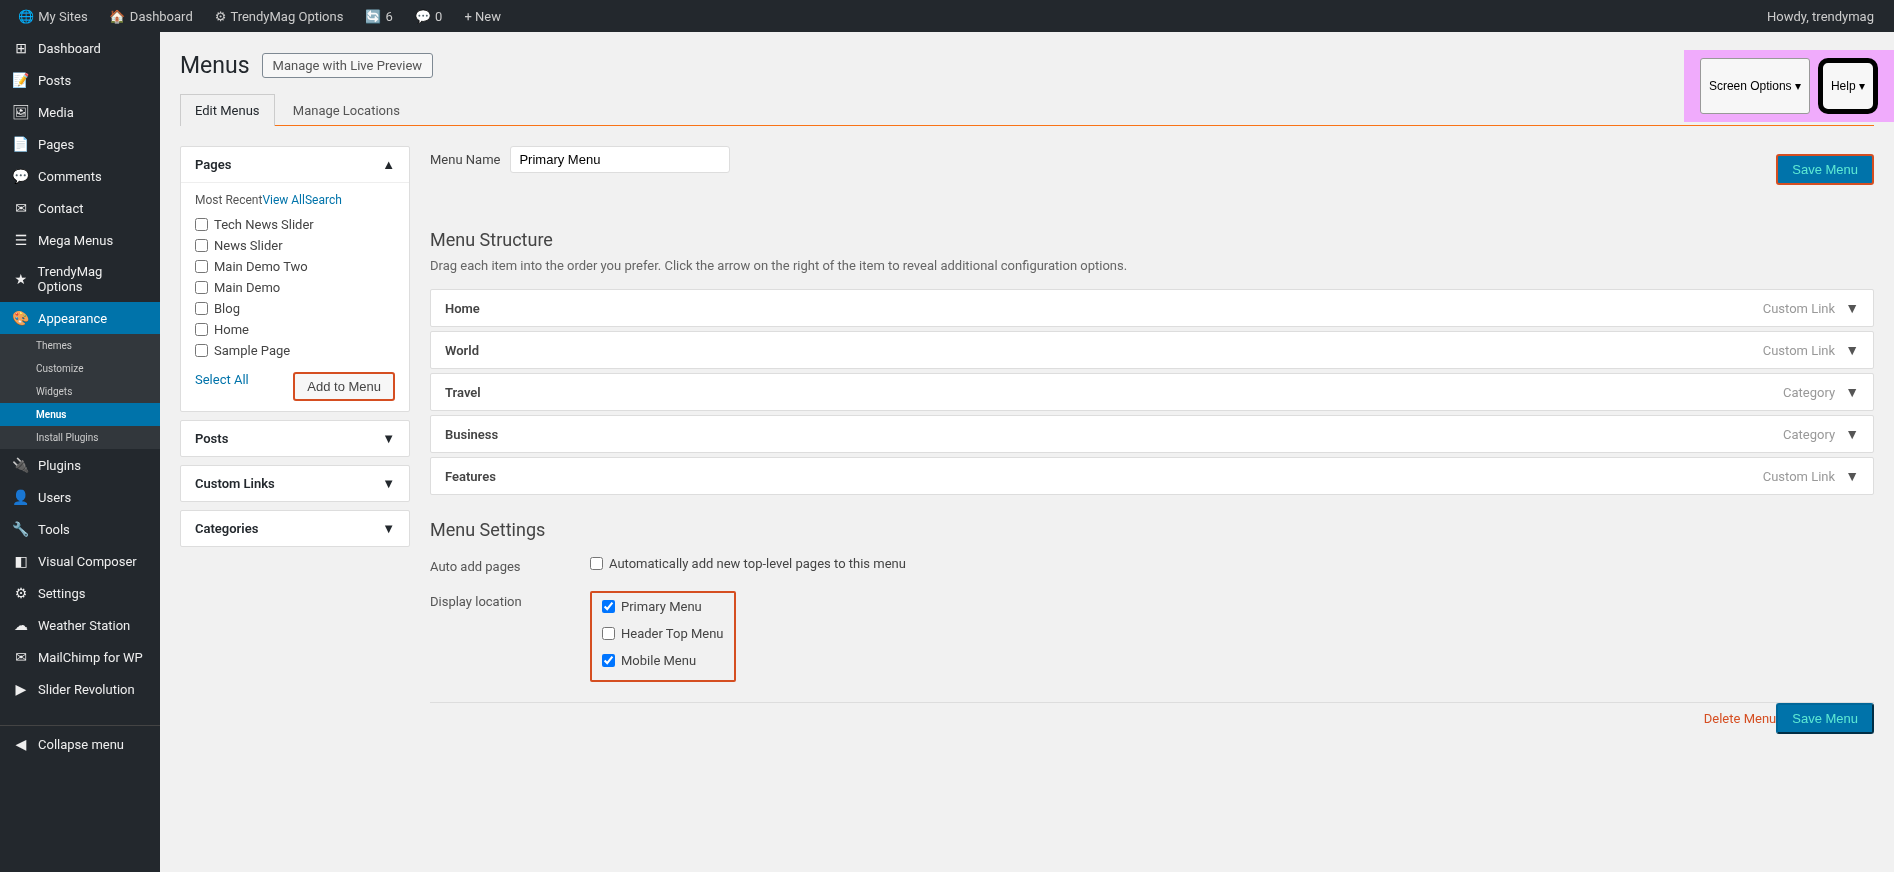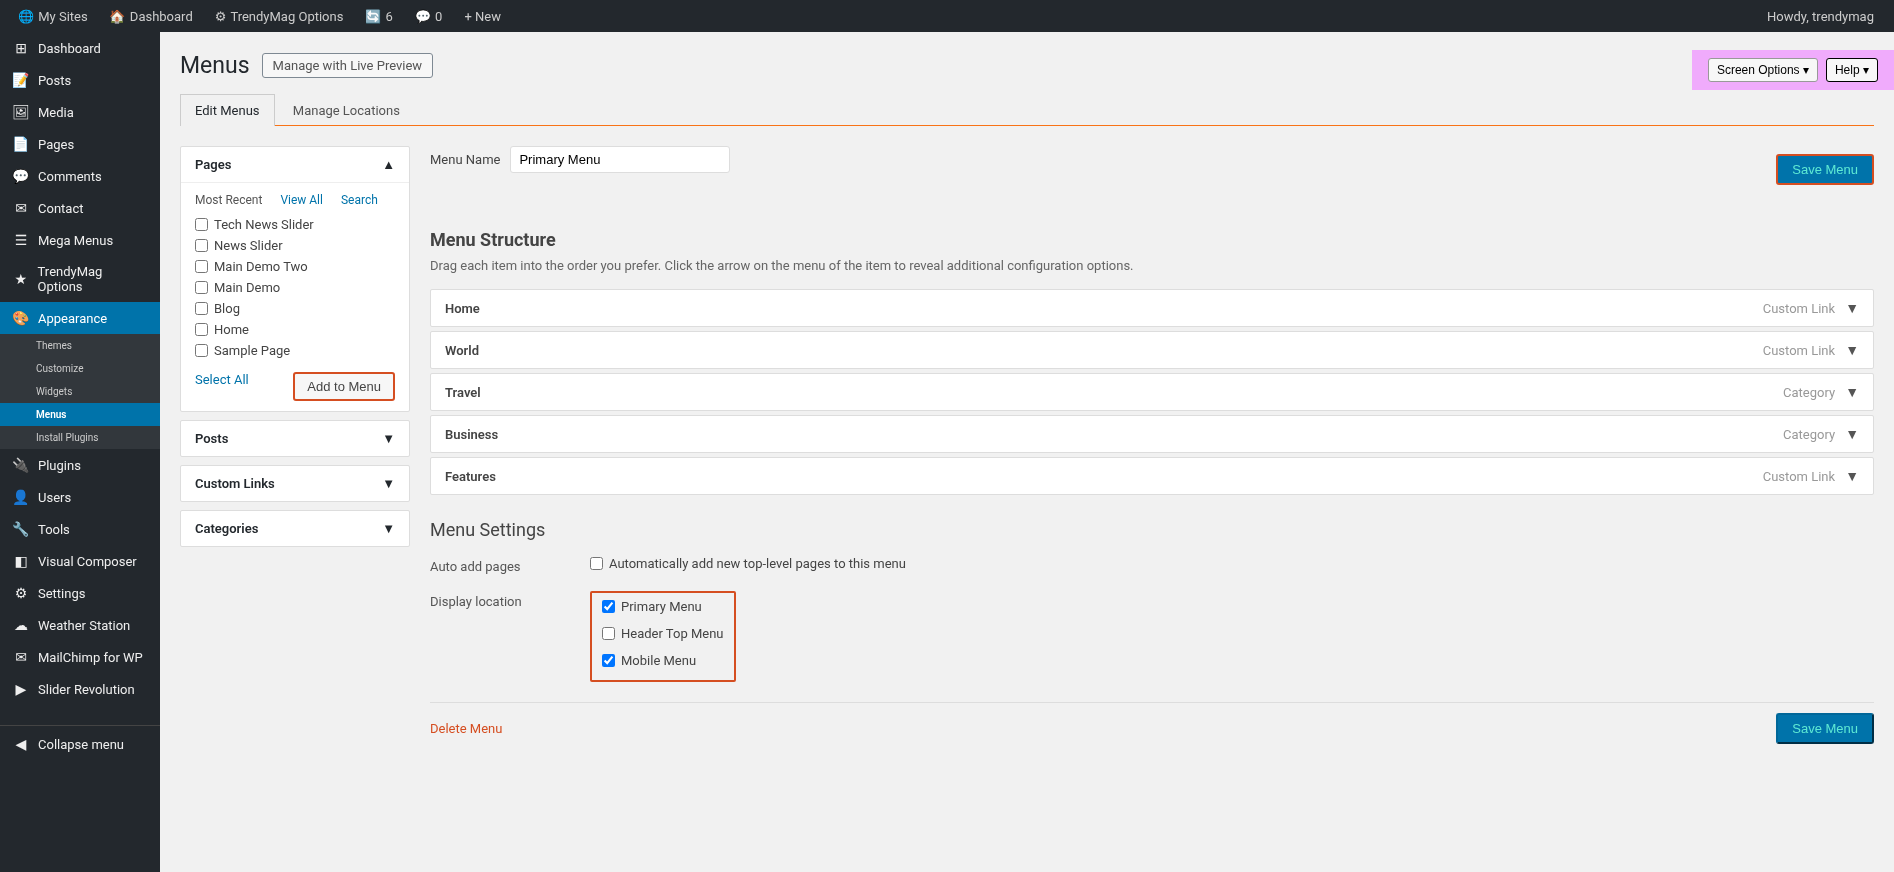"Help ▾" .help-btn { border: 1px solid #000000 -> 5px solid #000000; border-radius: 3px -> 10px; padding: 4px 8px -> 16px 8px }
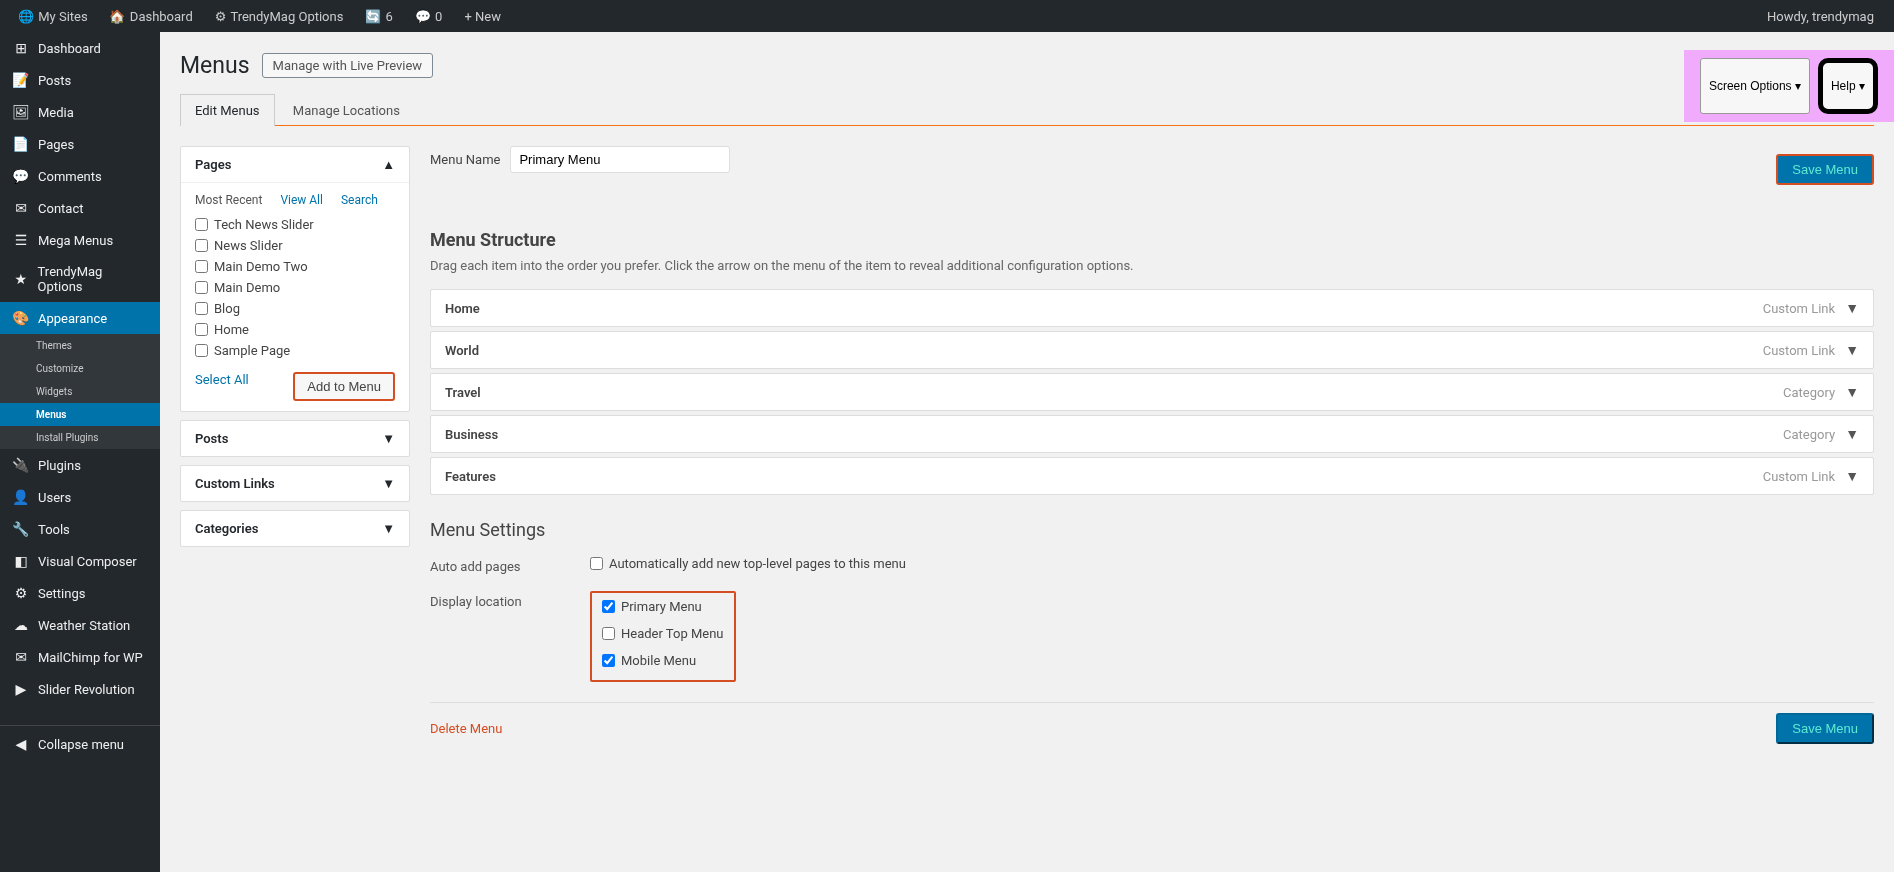"Most Recent" .subtabs { gap: 18px -> 0 }
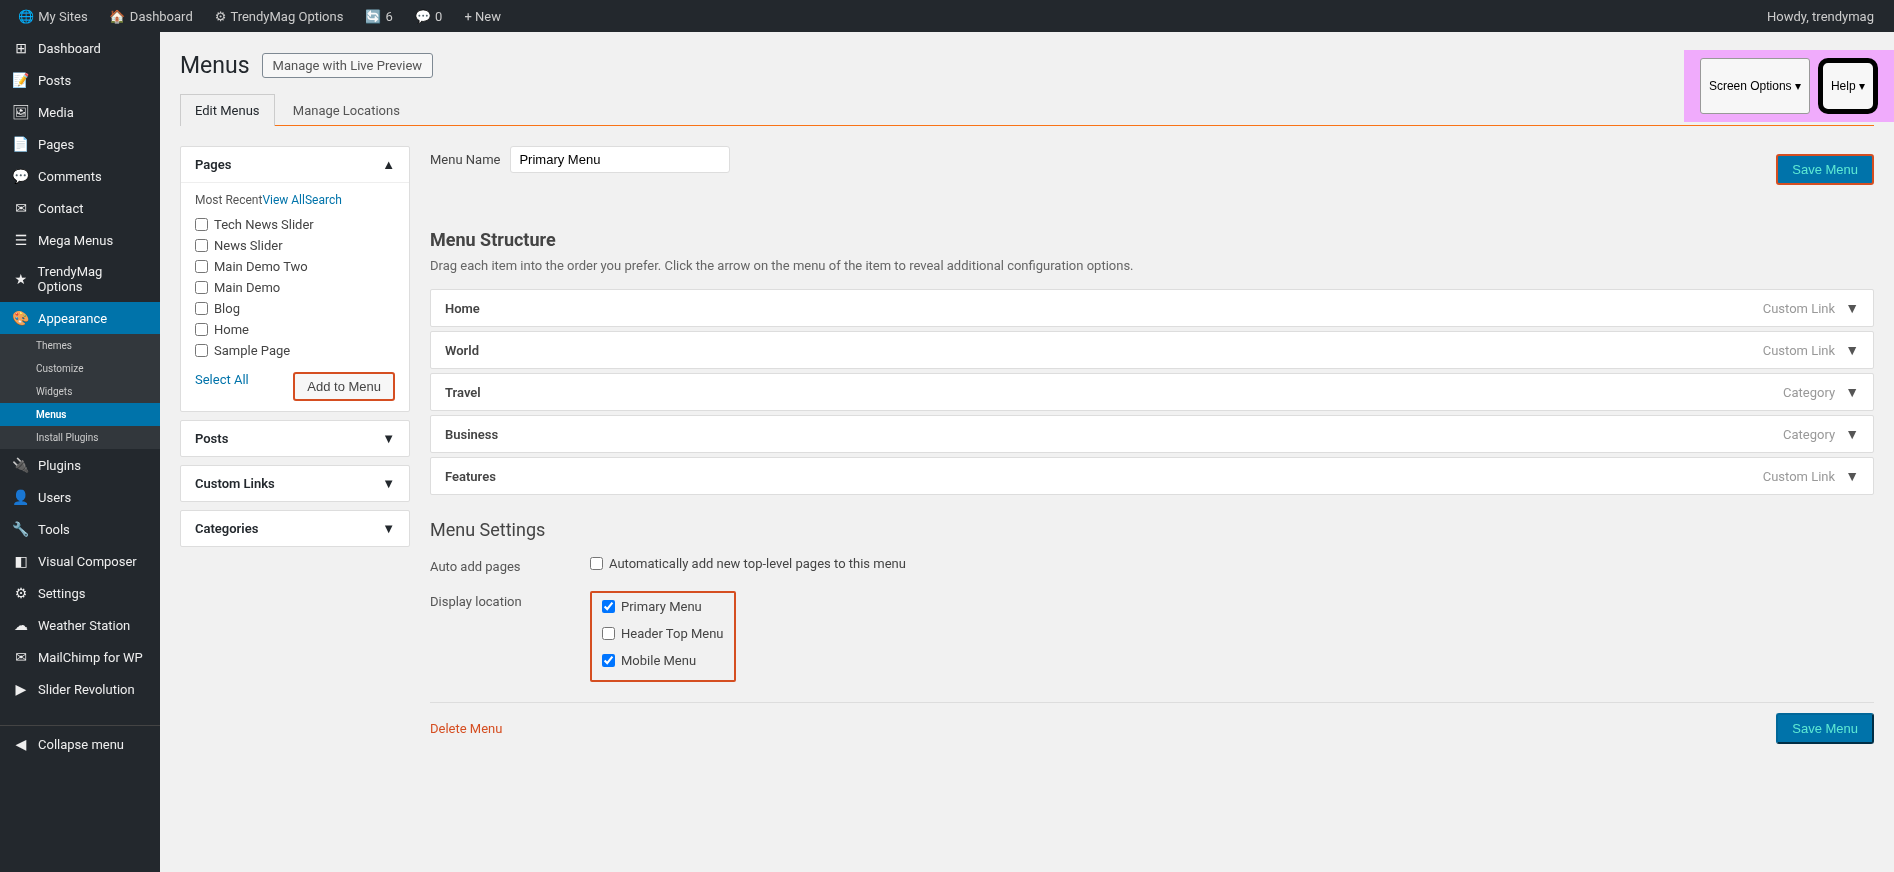"Menu Structure" .menu-structure-header { font-weight: 700 -> 400 }
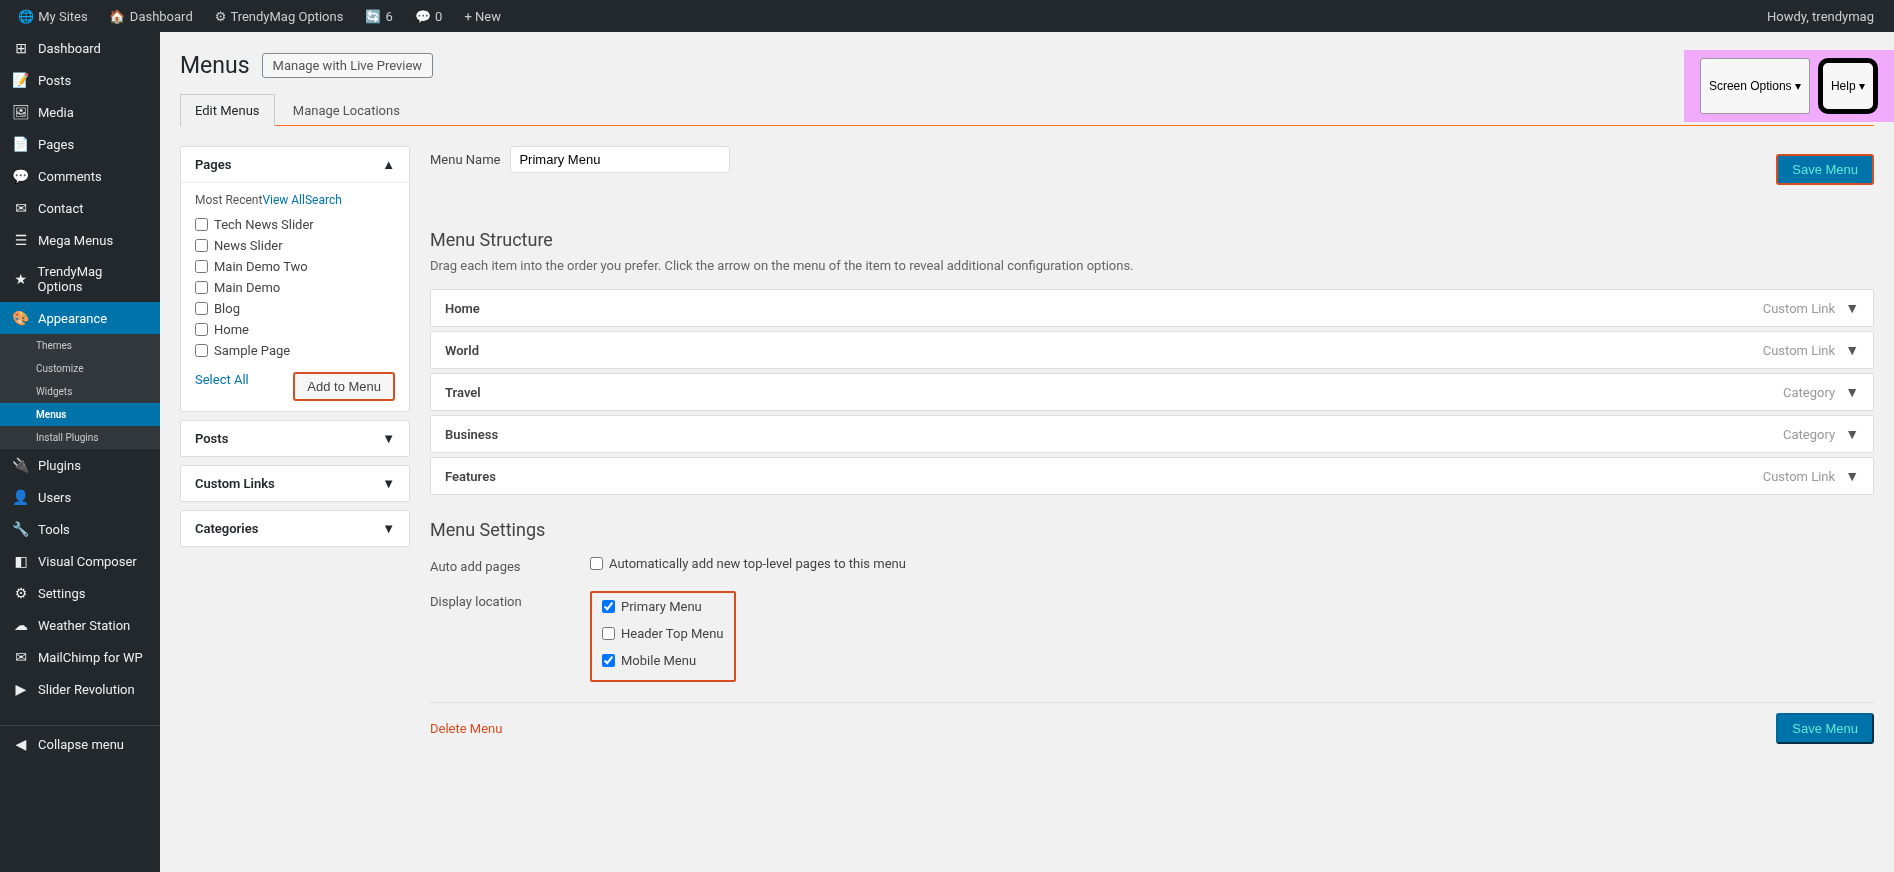"Drag each item into the" p.menu-structure-desc { text: menu -> right }
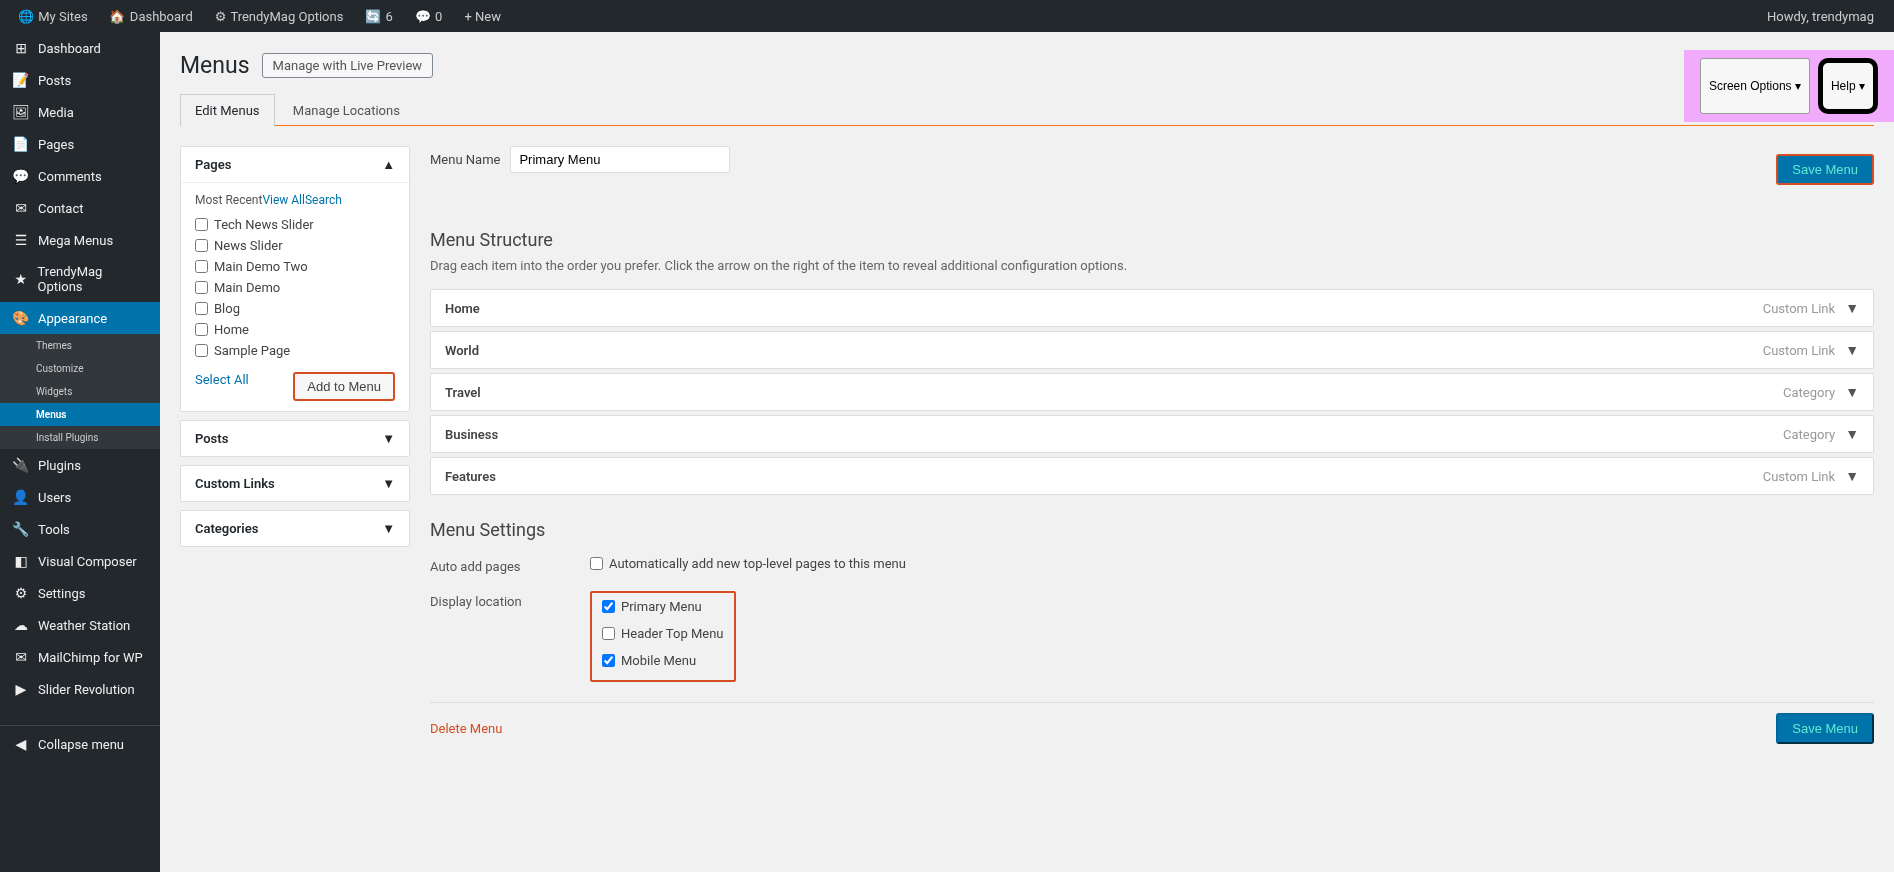"Delete Menu" .menu-footer { justify-content: space-between -> flex-end; padding-top: 10px -> 0 }
